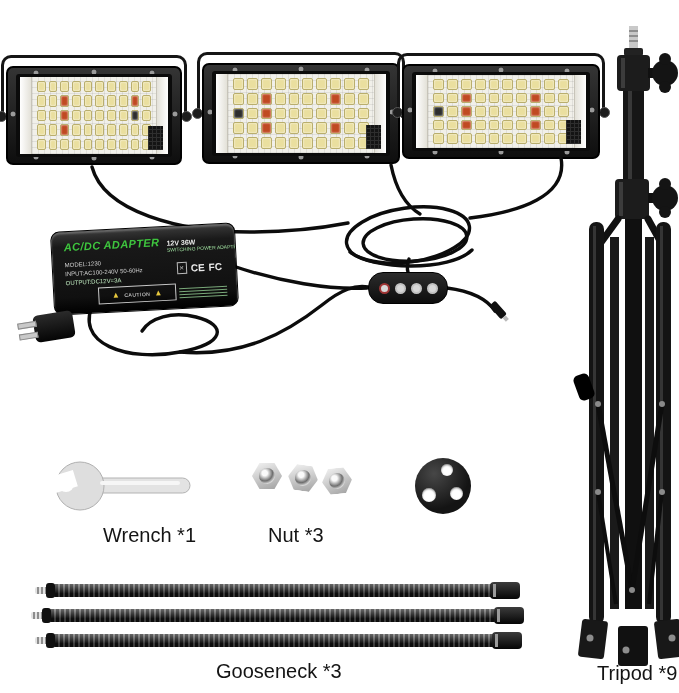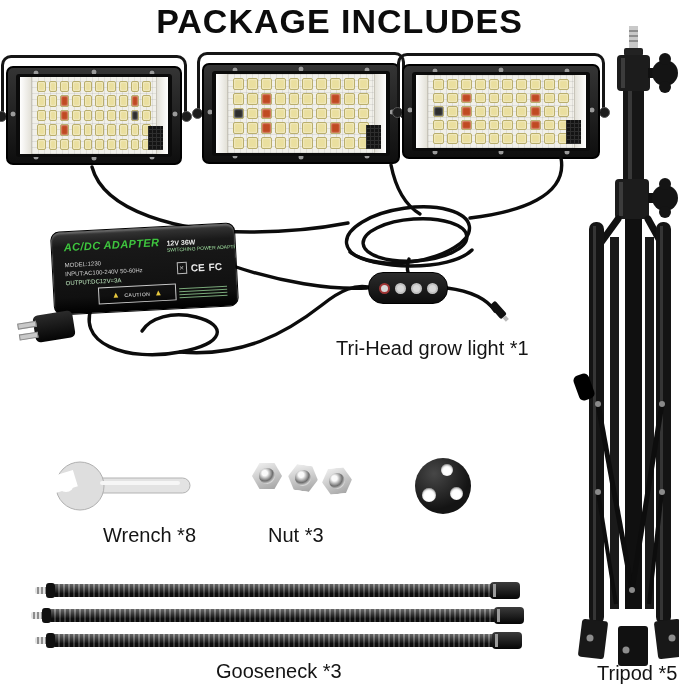"PACKAGE INCLUDES" div.title { html: <div>PACKAGE INCLUDES</div> -> none }
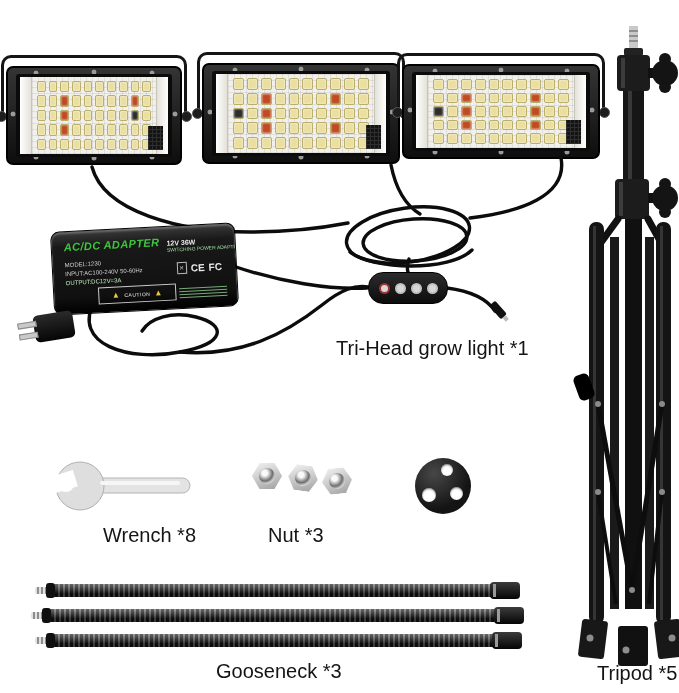"Tri-Head grow light *1" div.label { html: <div>Tri-Head grow light *1</div> -> none }
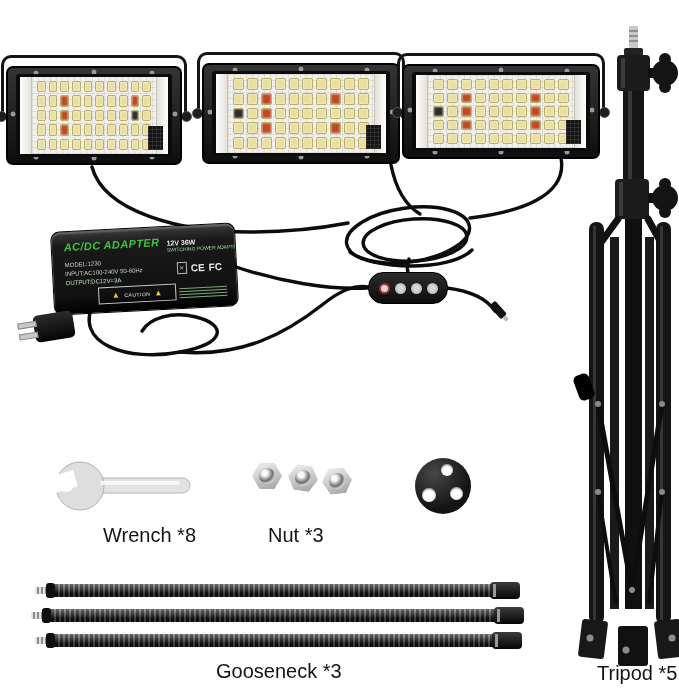"Wrench *8" div.label { text: 8 -> 1 }
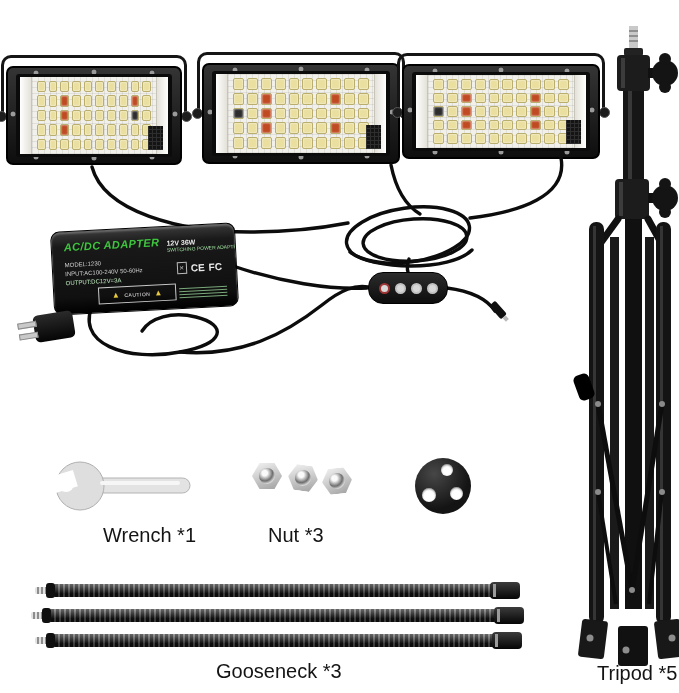"Tripod *5" div.label { text: 5 -> 9 }
